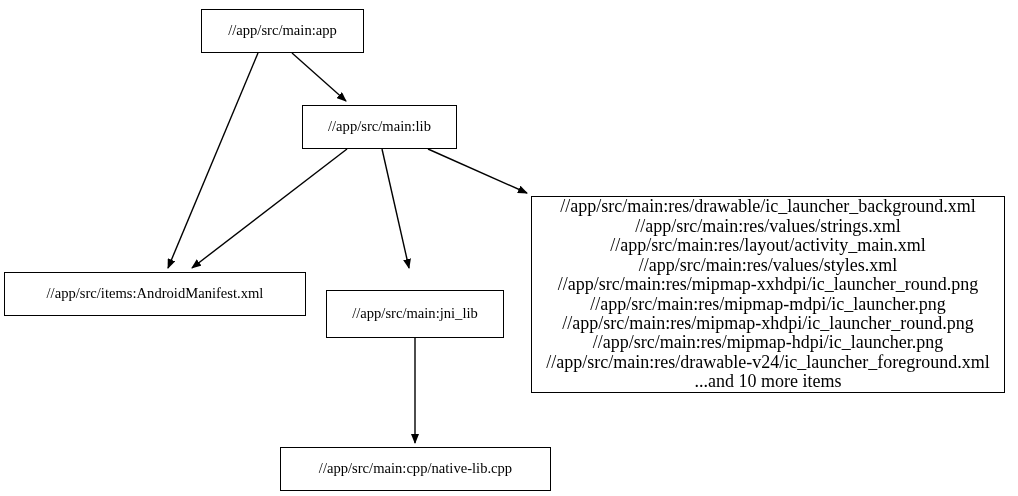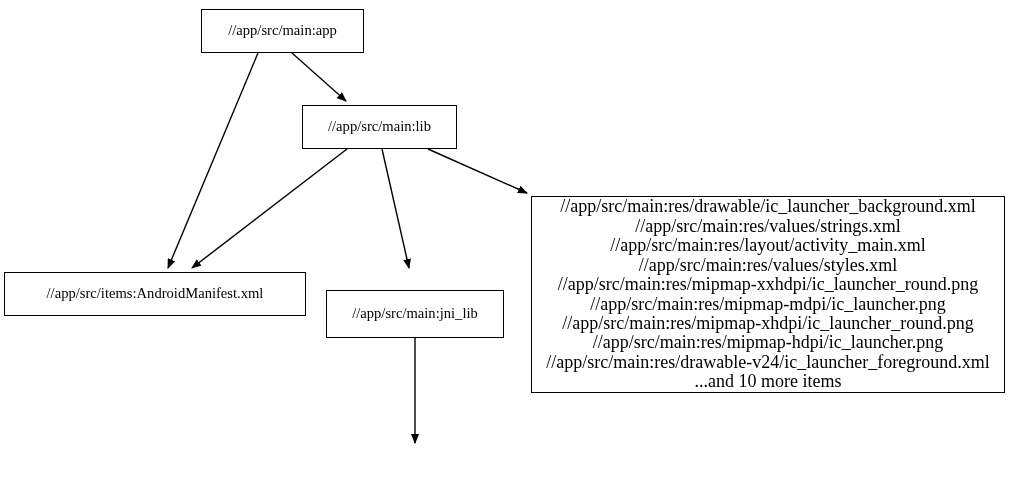"//app/src/main:cpp/native-lib.cpp" div.node { html: none -> <div> <span>//app/src/main:cpp/native-lib.cpp</span> </div> }
